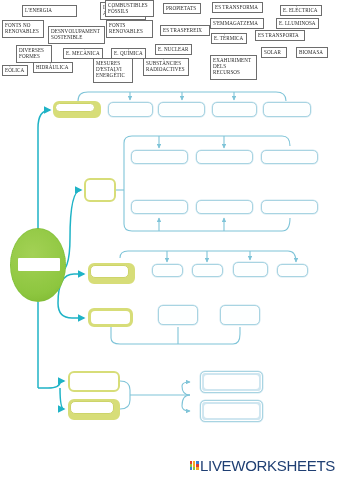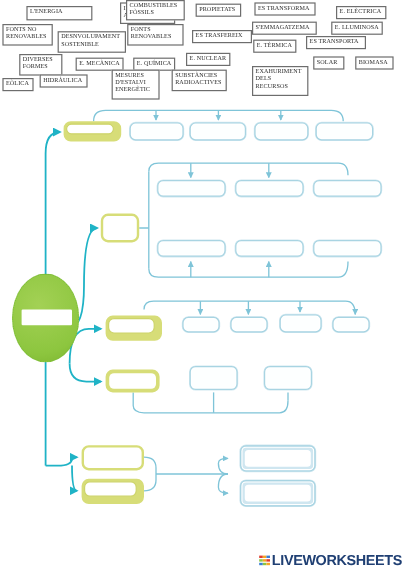"LIVEWORKSHEETS" #wm-text { font-size: 12px -> 15px; font-weight: bold -> normal }
